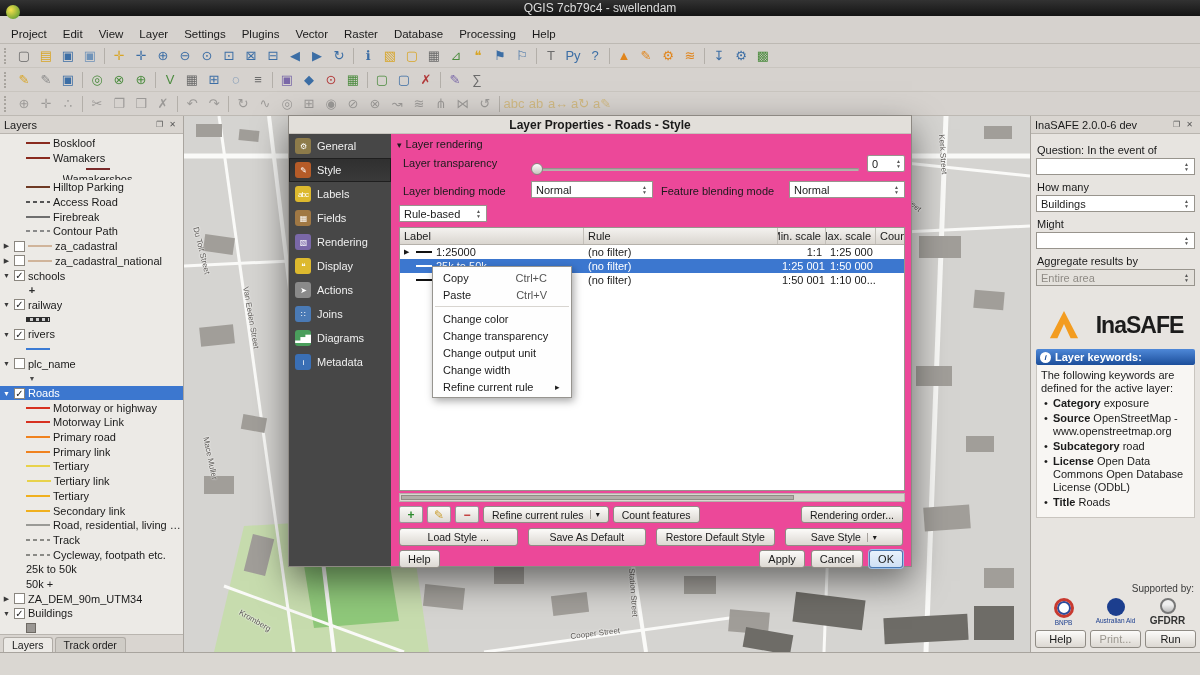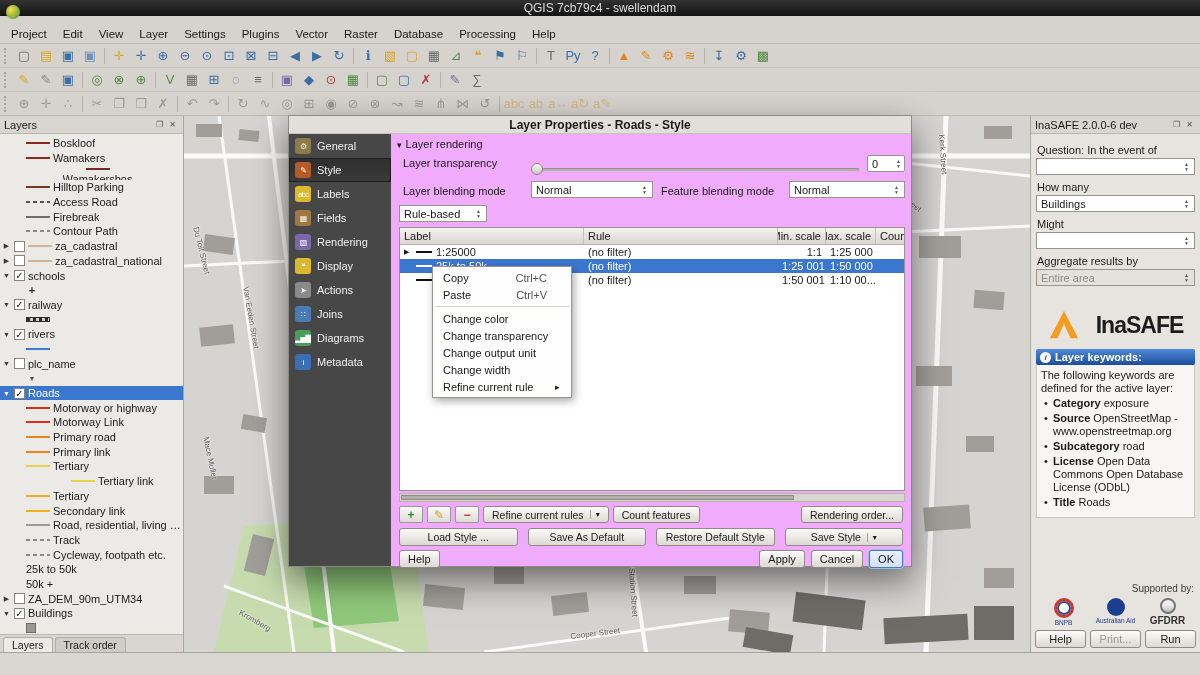"Layer Properties - Roads -" #dialog { background: #f0abfc -> #ec4899 }
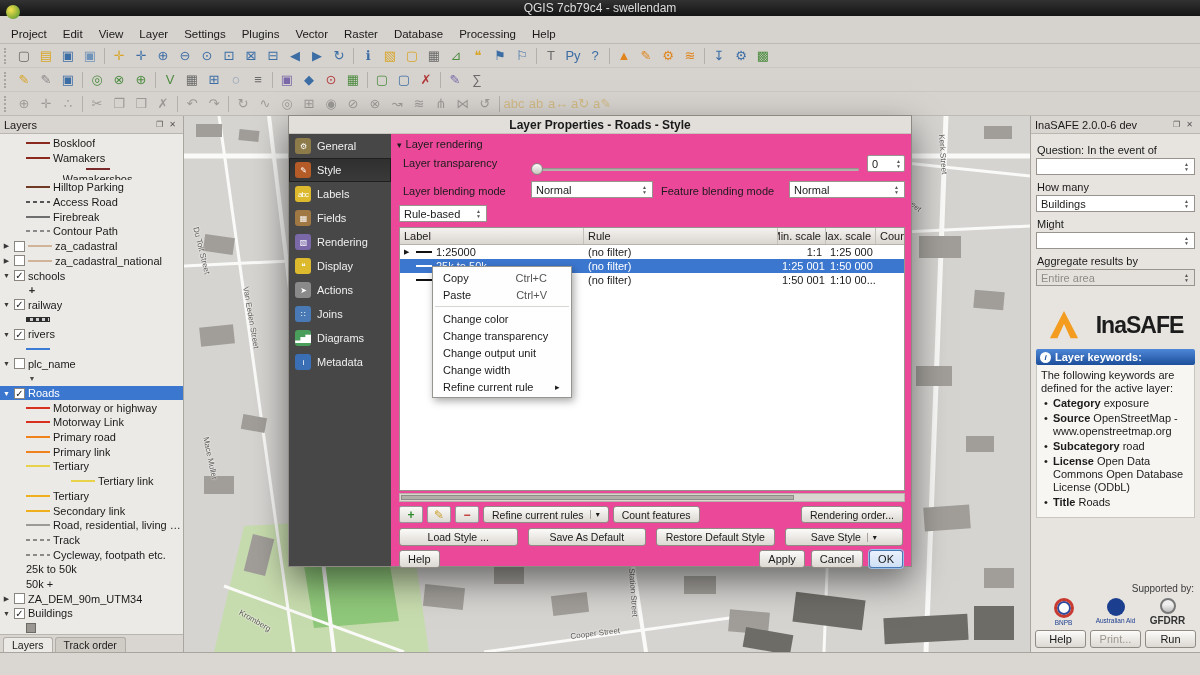"Tertiary link" div.lrow { margin-left: 44px -> none }
